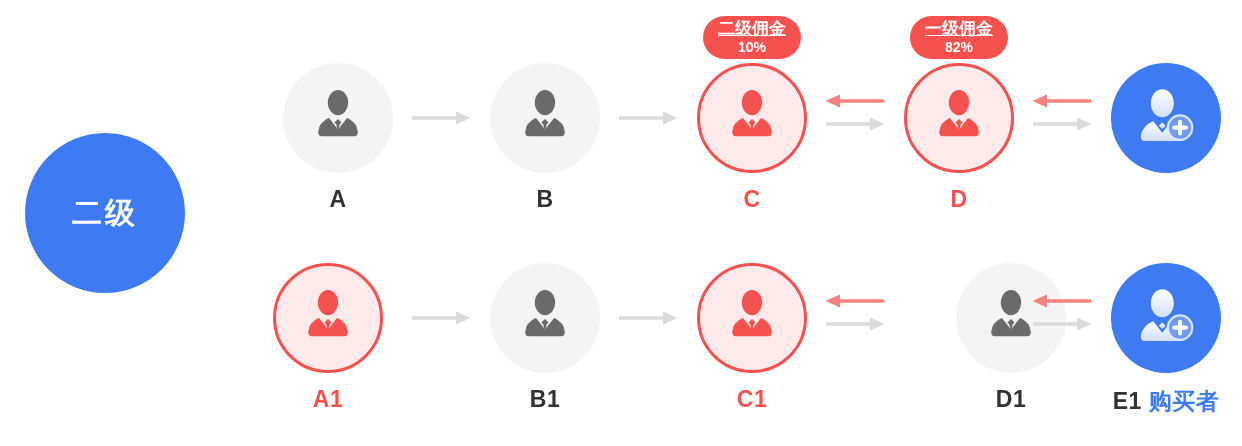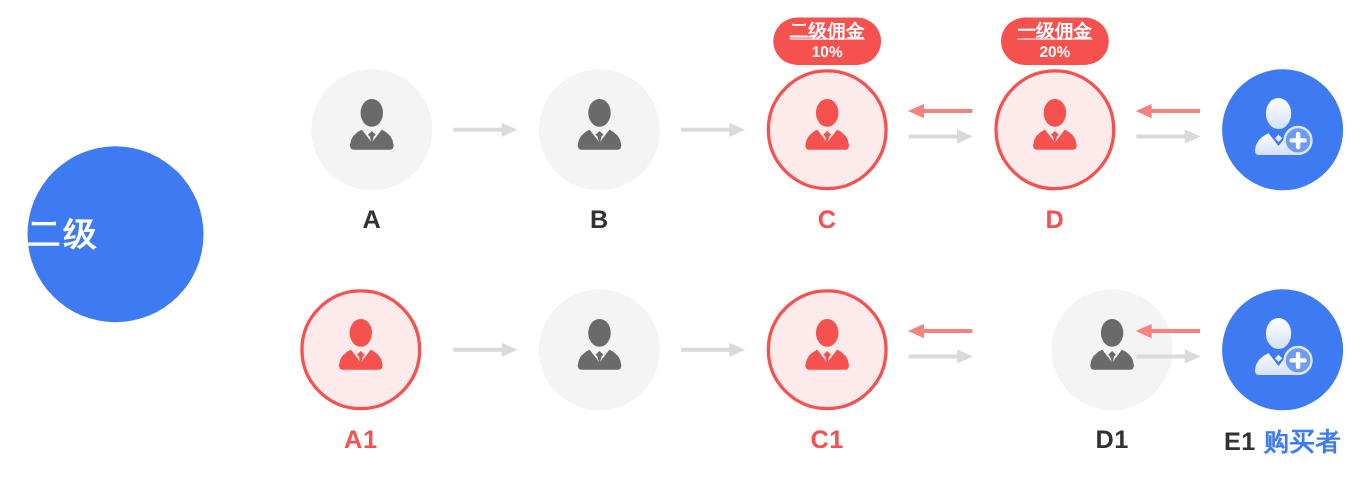"20%" div.badge-value { text: 20% -> 82% }
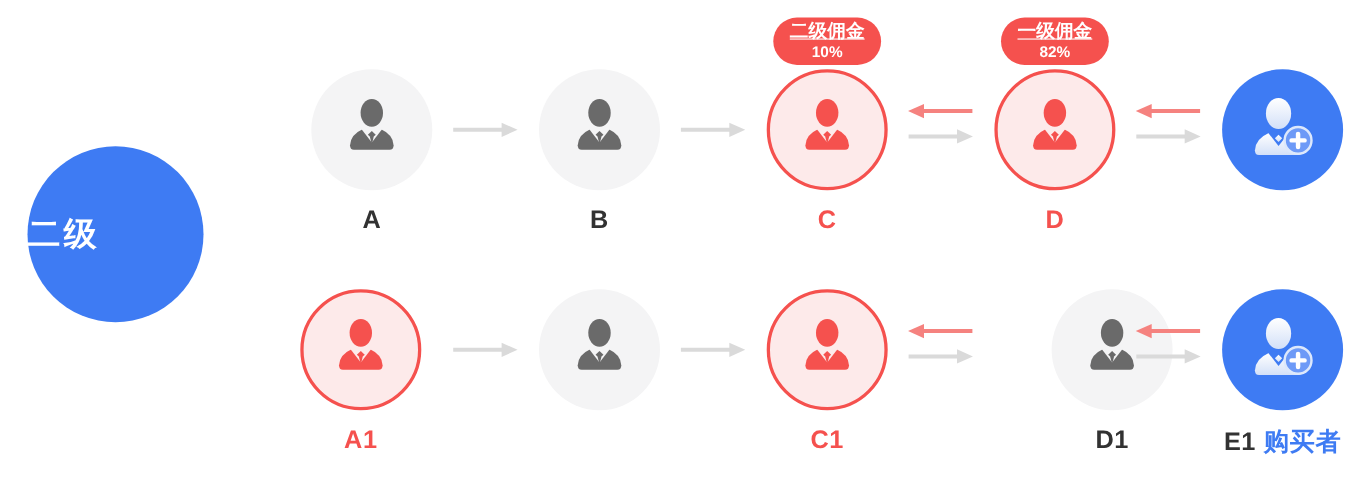"二级" .level-circle { justify-content: flex-start -> center }
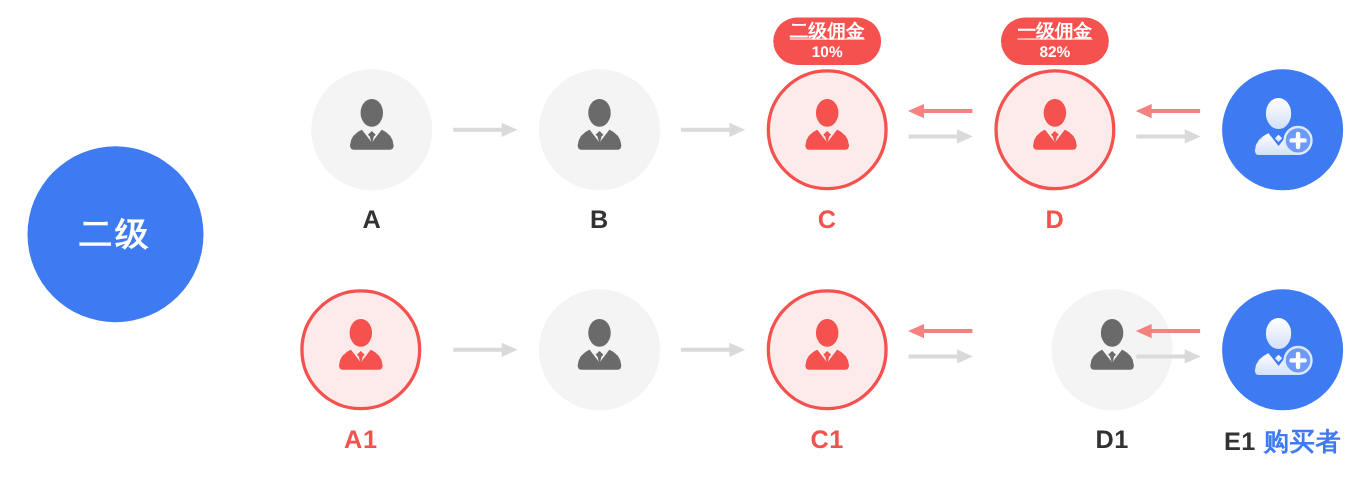"B1" div.label { html: none -> <div>B1</div> }
